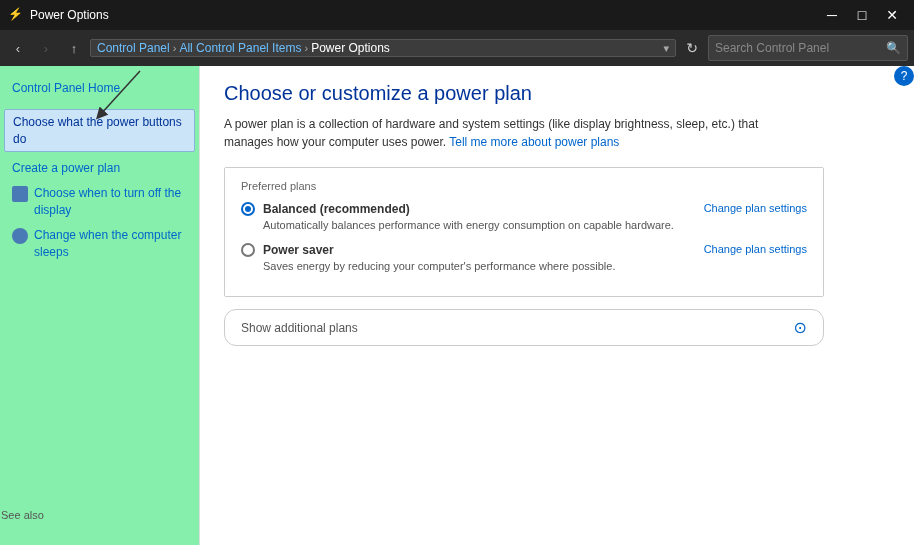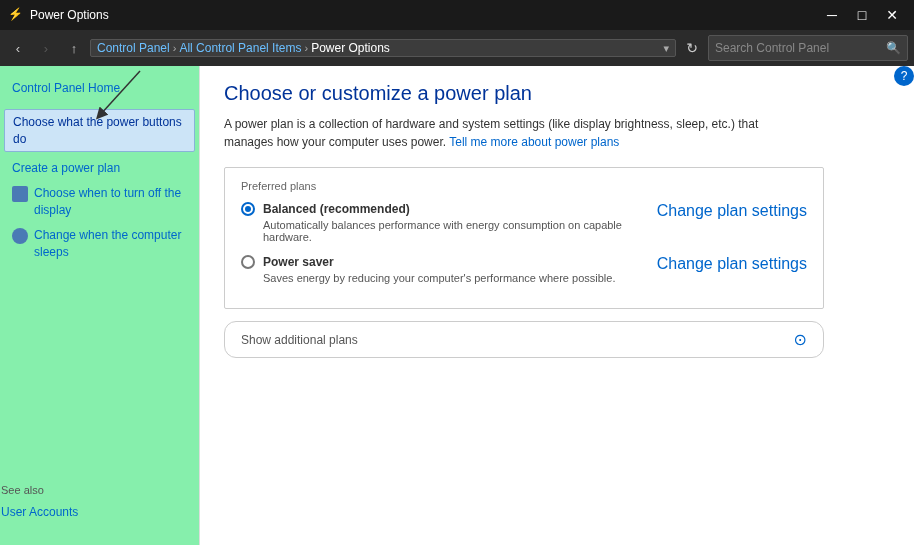"Change plan settings" .change-plan-link { font-size: 16px -> 11px }
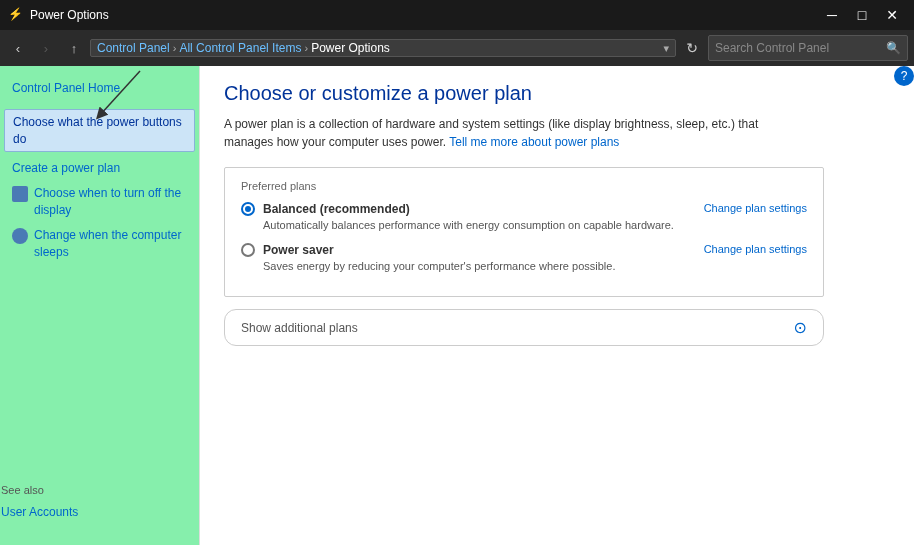"User Accounts" a.sidebar-link { html: <a>User Accounts</a> -> none }
